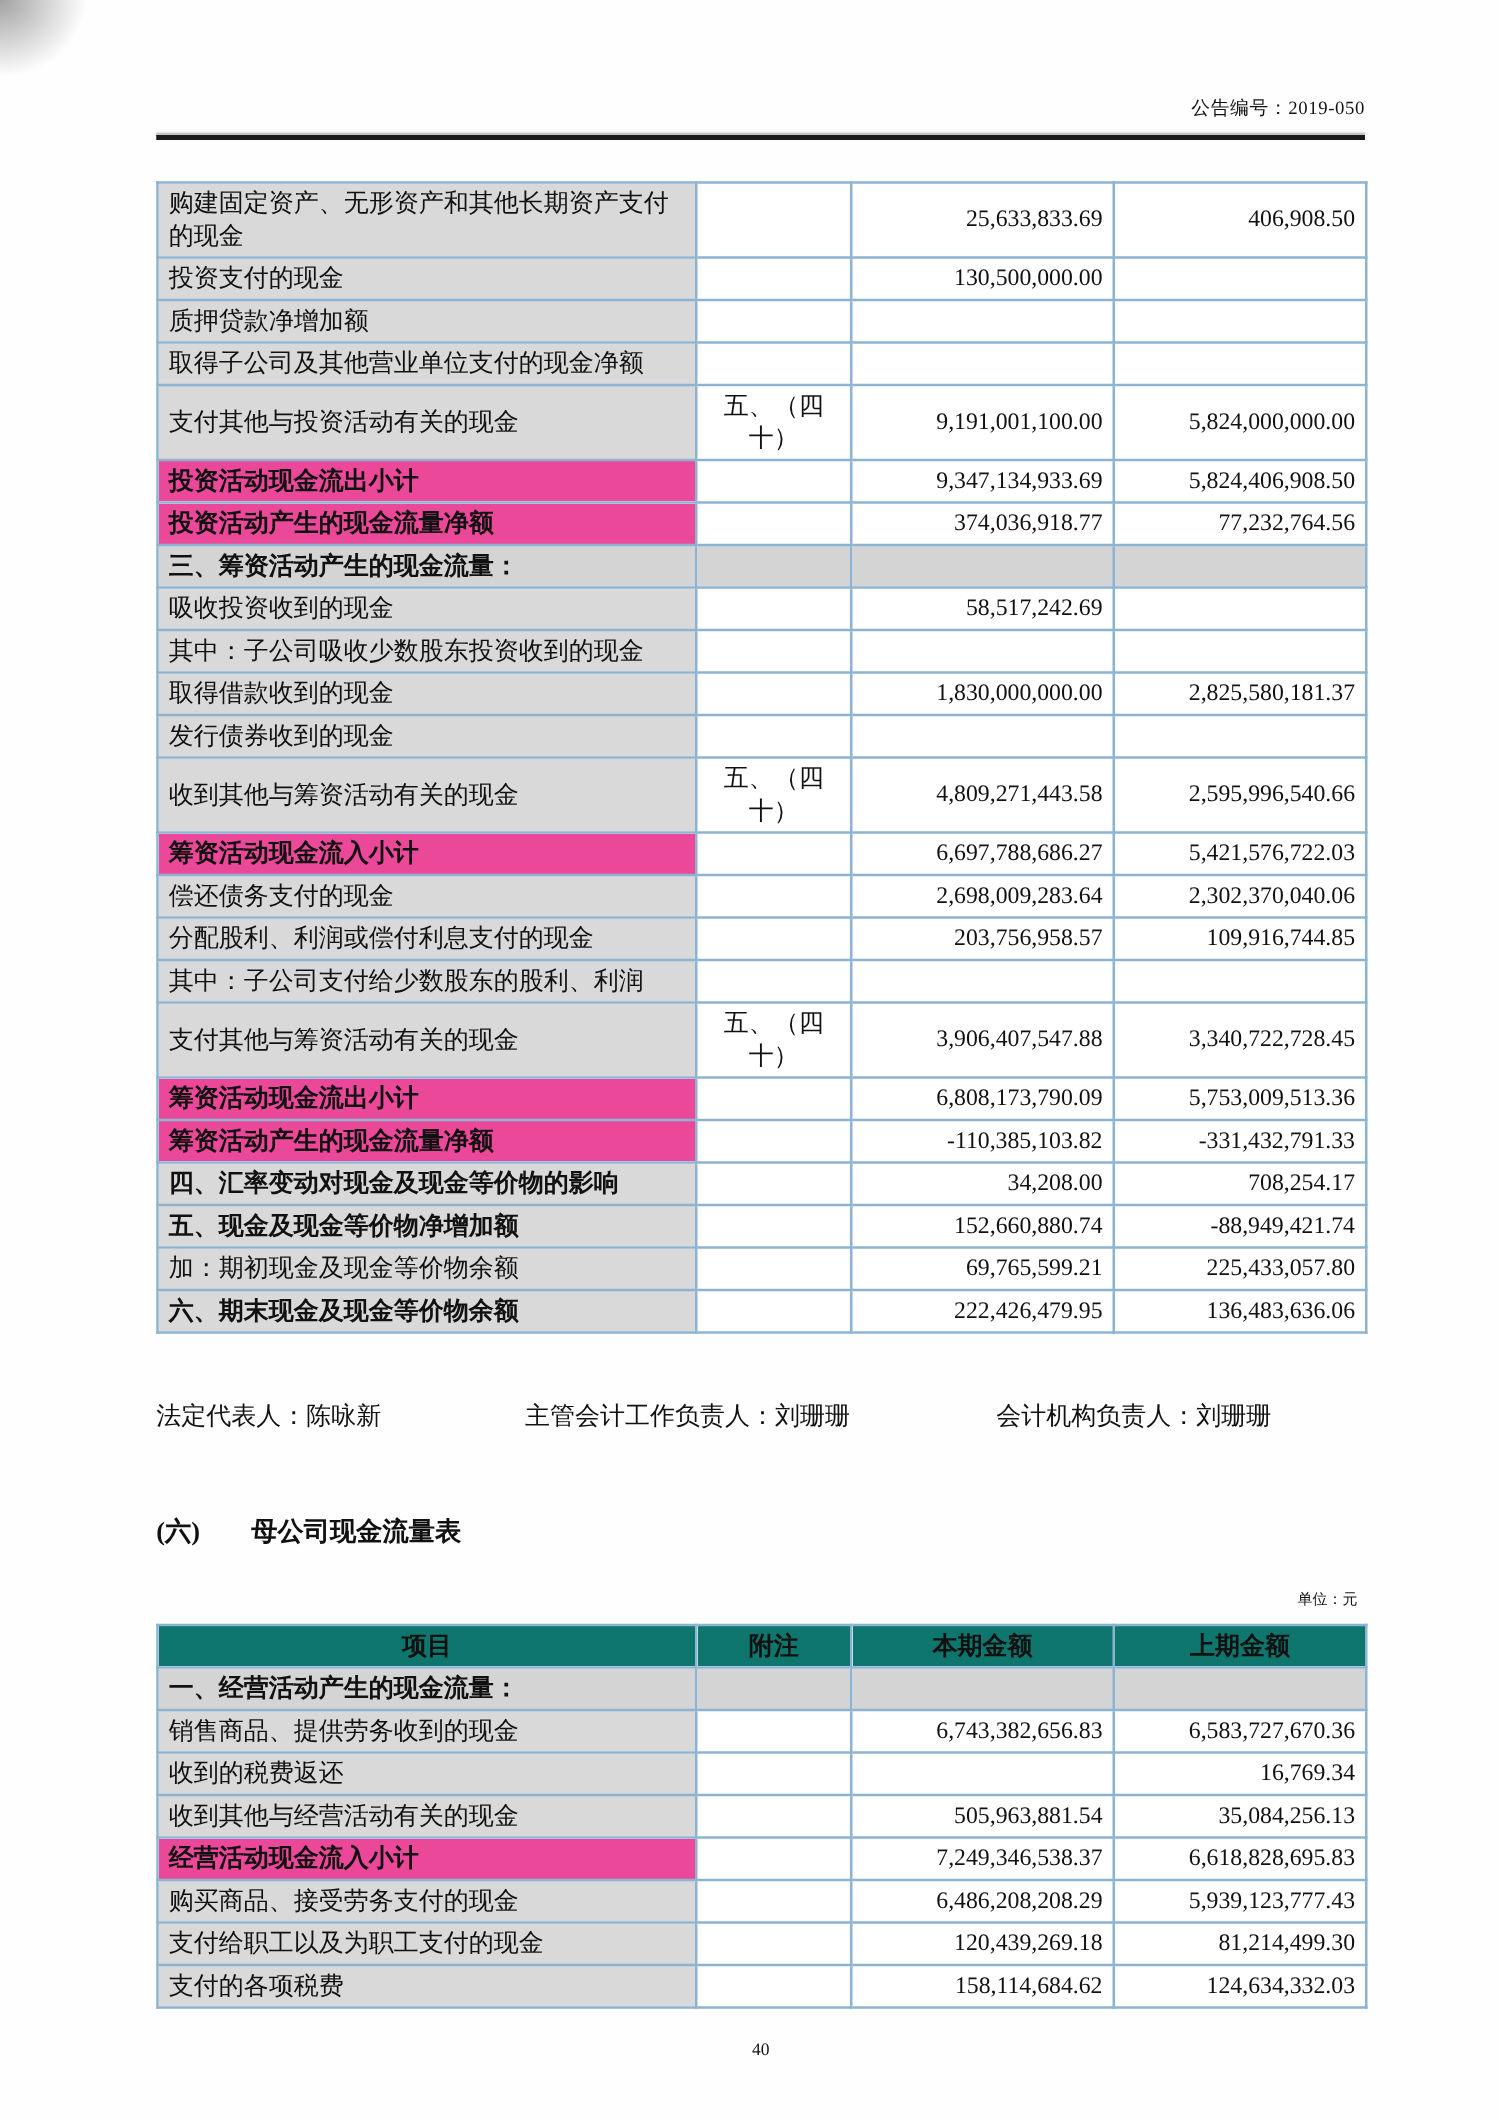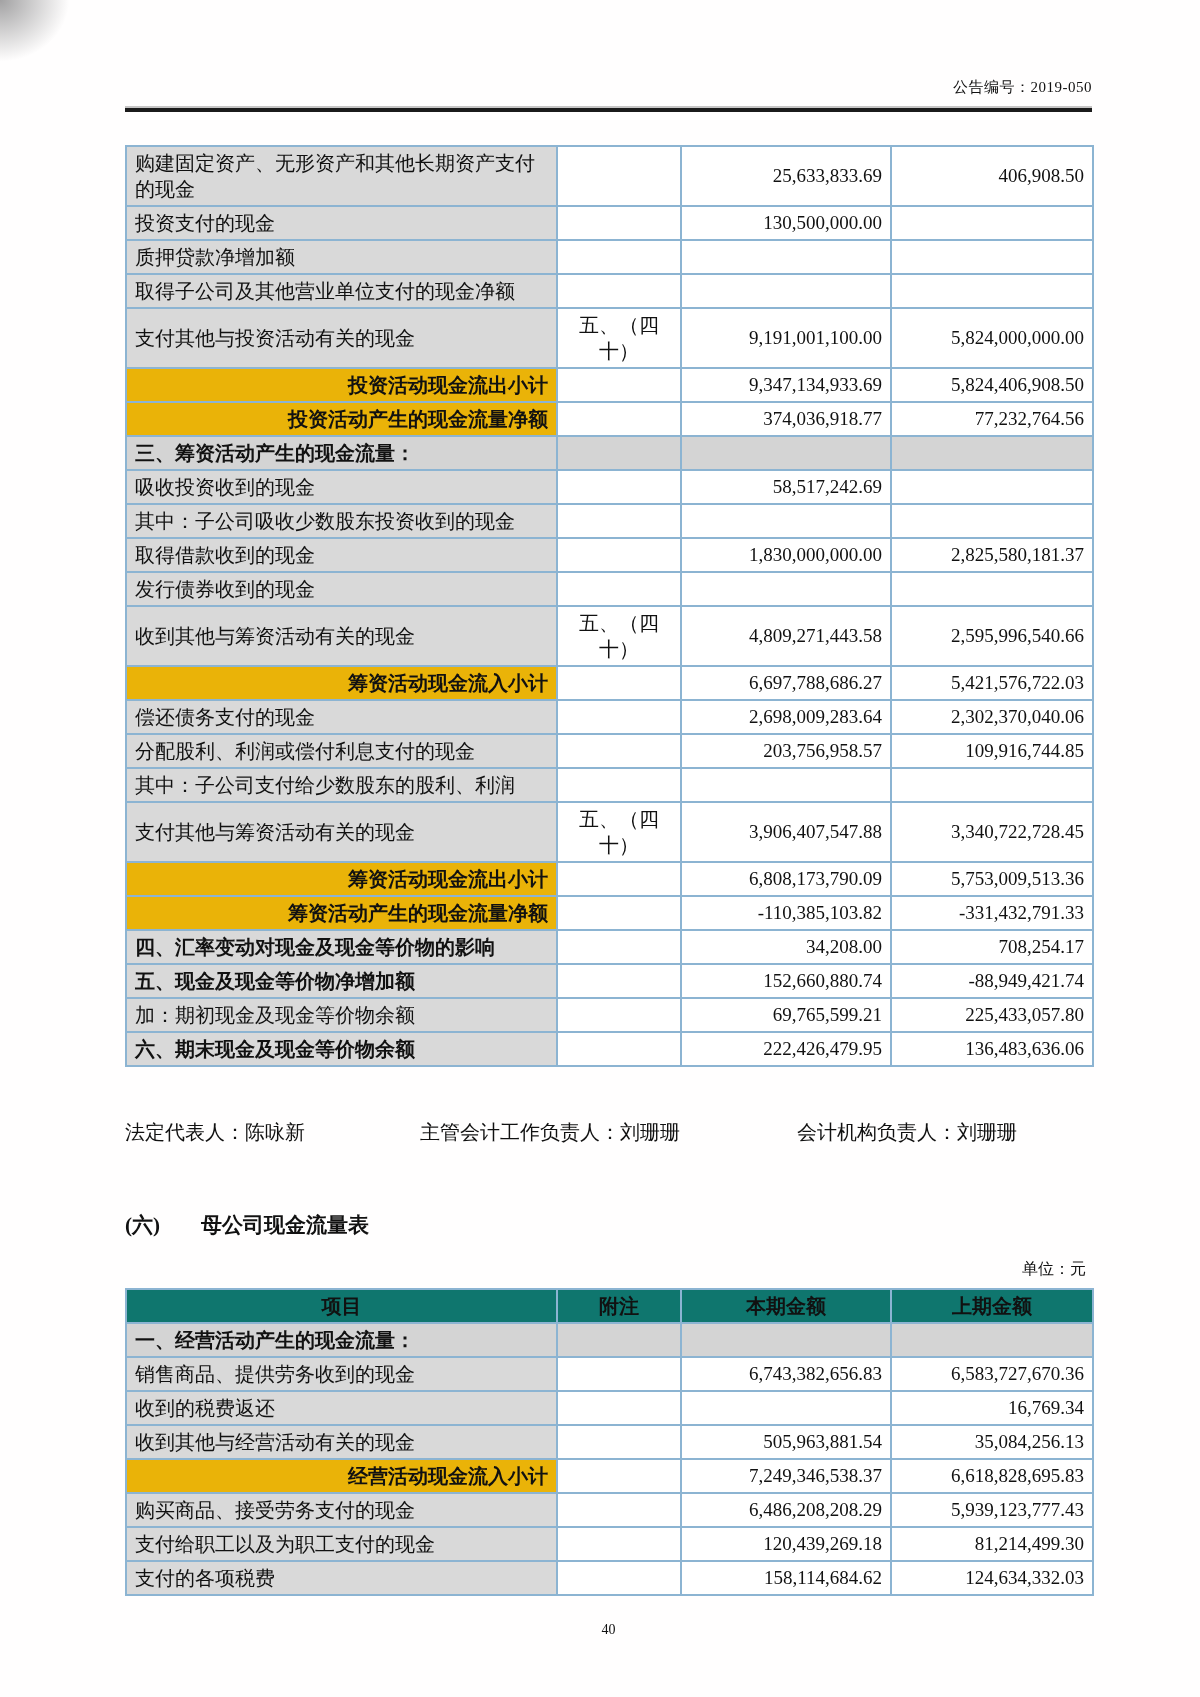"投资活动现金流出小计" tr.subtotal td.c-label { background: #eab308 -> #ec4899; text-align: right -> left }
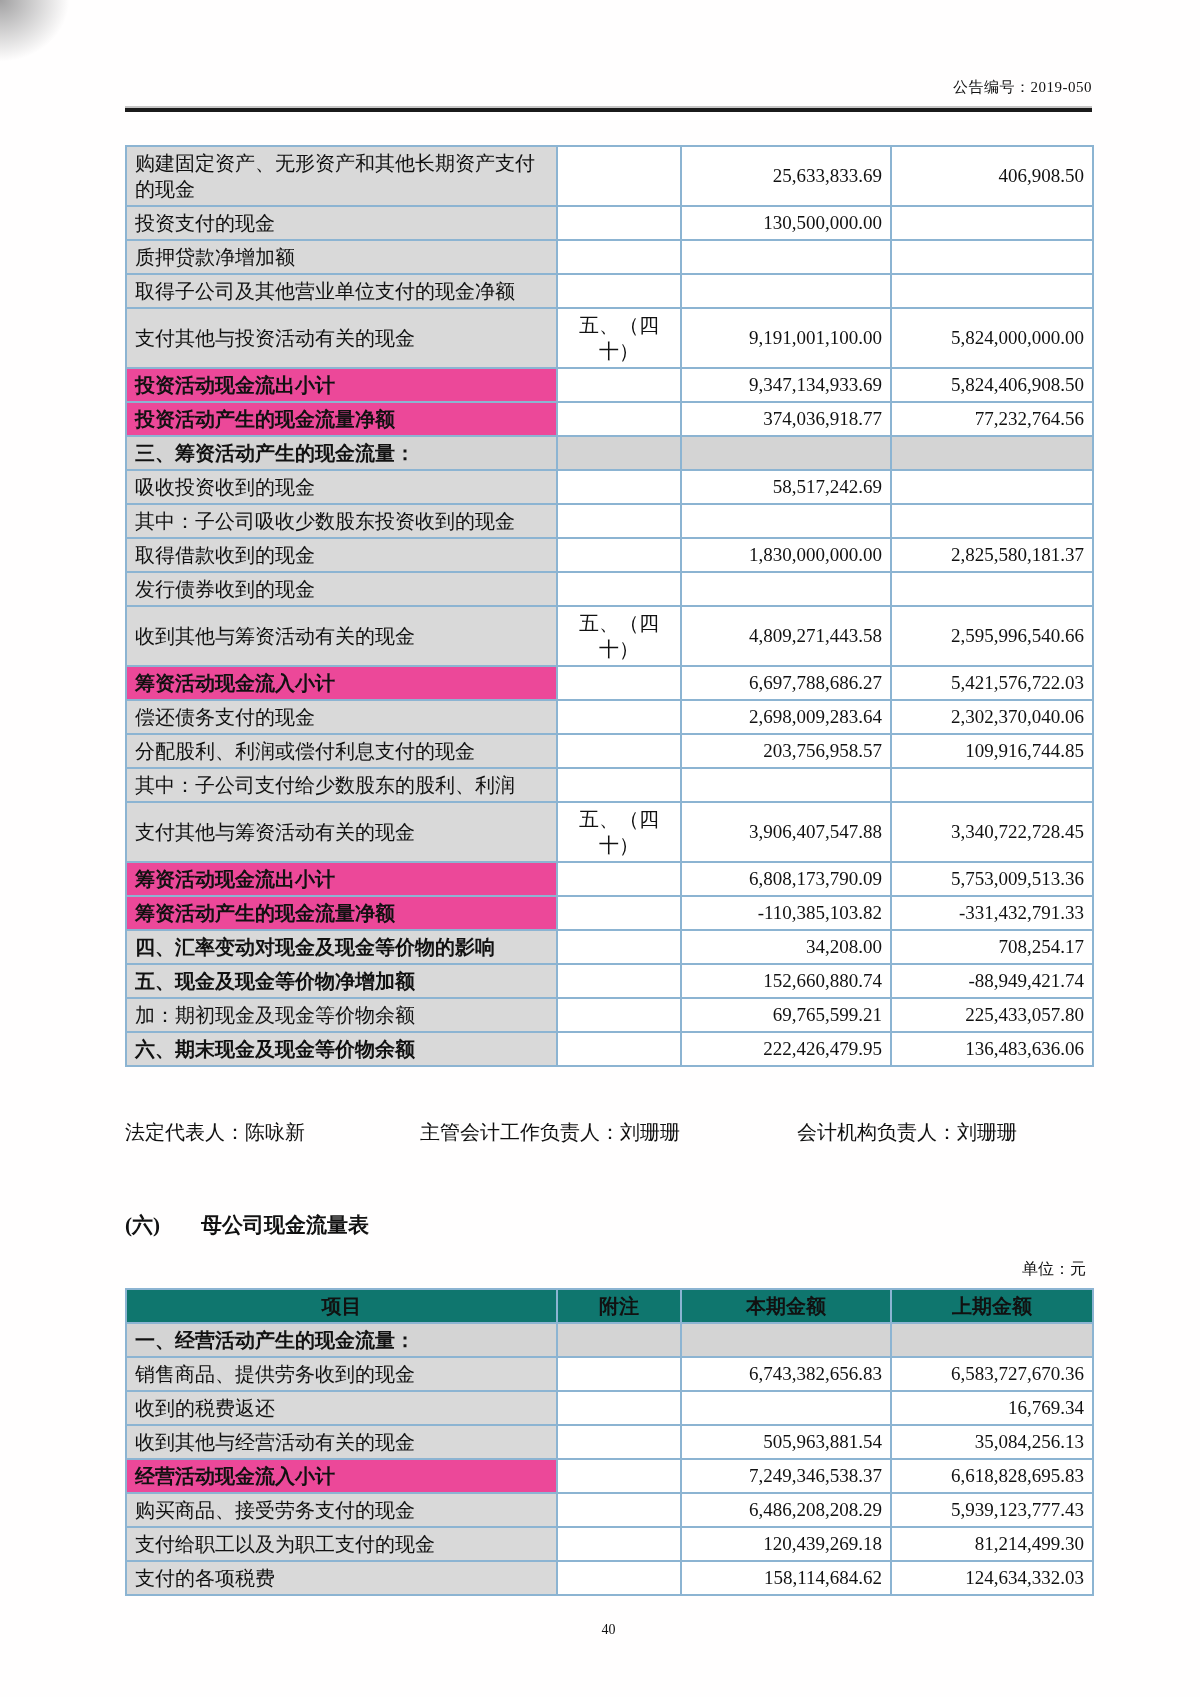"单位：元" .unit-line { font-size: 16px -> 12px; margin-top: 16px -> 27px }
